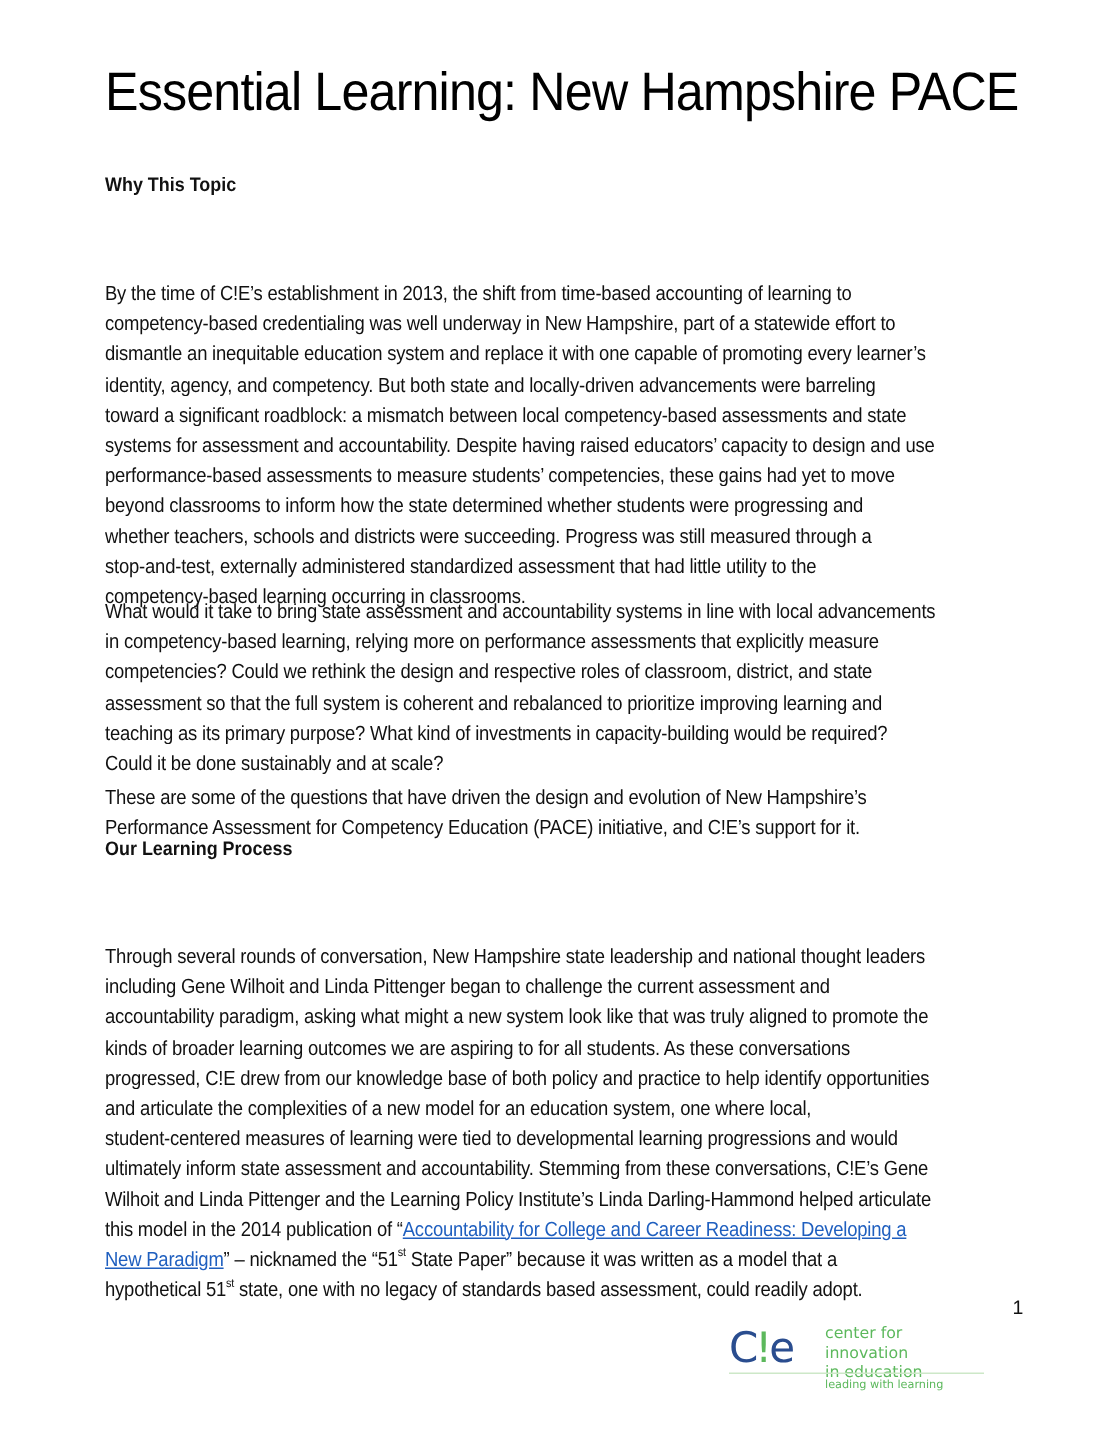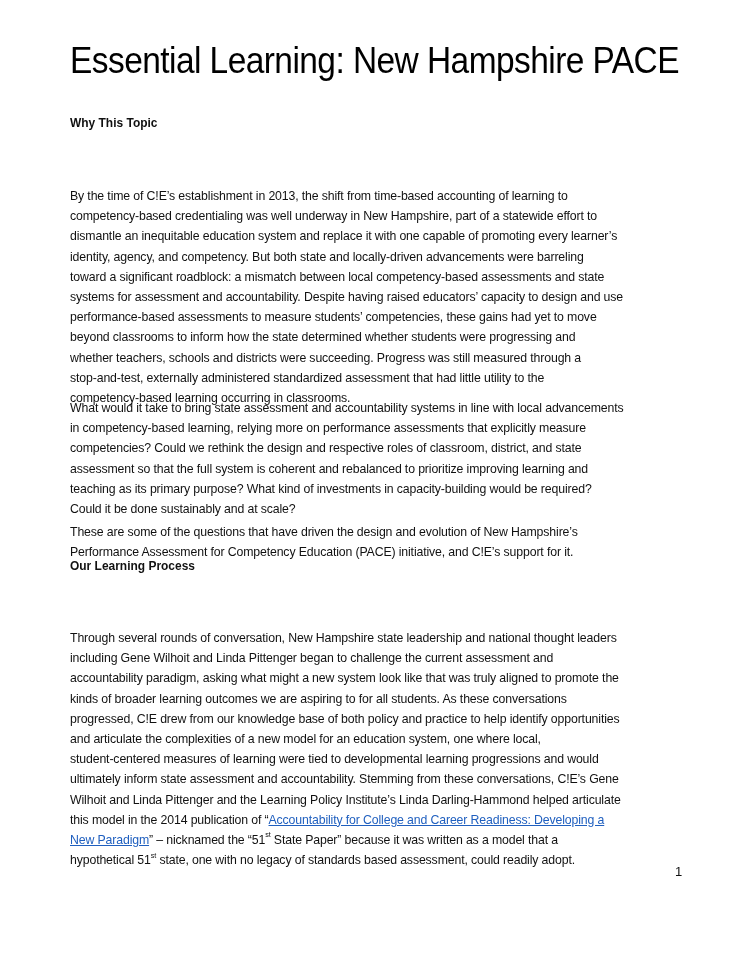"C!e" div.logo { html: none -> <div> <div> <span>C</span><span>!</span><span>e</span> </div> <div> <div>center for innovation</div> <div>in education</div> </div> <div></div> <div>leading with learning</div> </div> }
